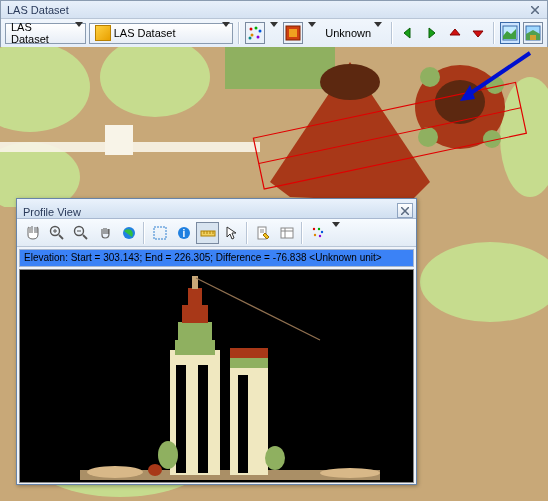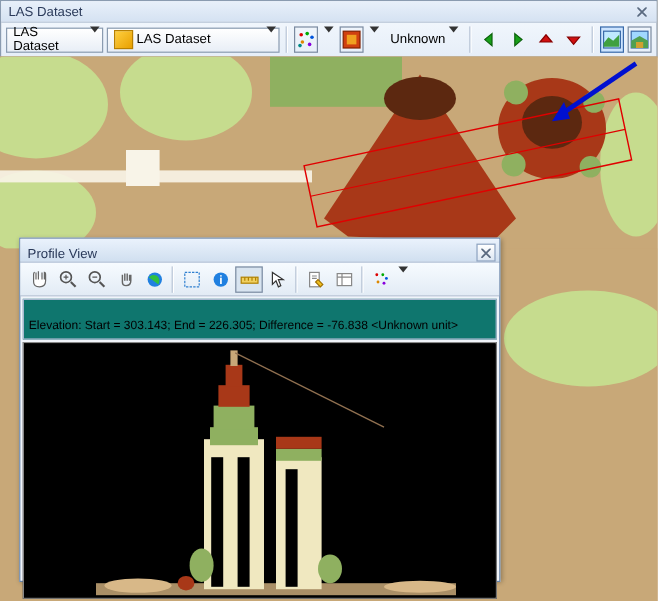"Elevation: Start = 303.143; End" .profile-status { background: #0f766e -> #3b82f6; padding: 16px 4px -> 2px 4px }
